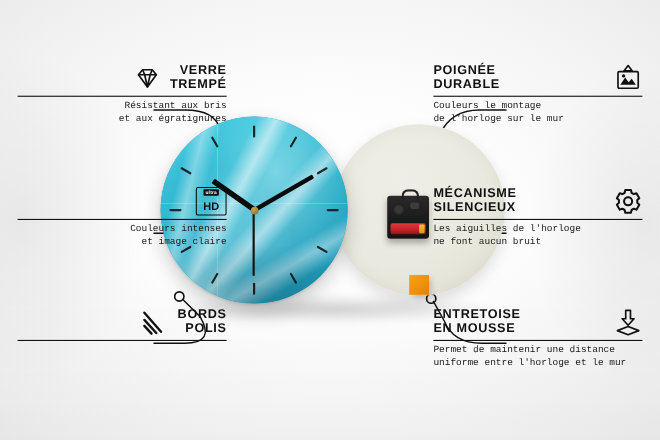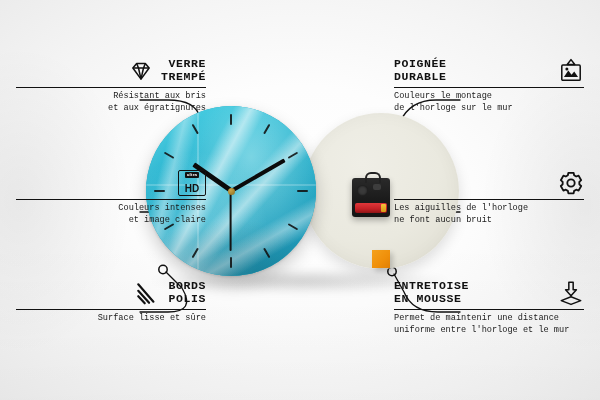"VERRE" .f-title { font-family: Liberation Mono, monospace -> Liberation Sans, sans-serif }
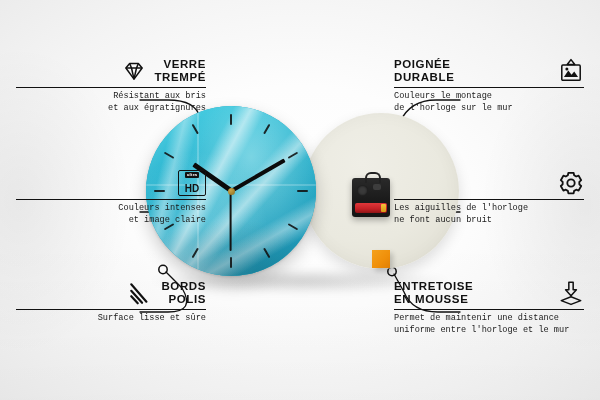"MÉCANISME" span.f-title { html: none -> <span>MÉCANISME SILENCIEUX</span> }
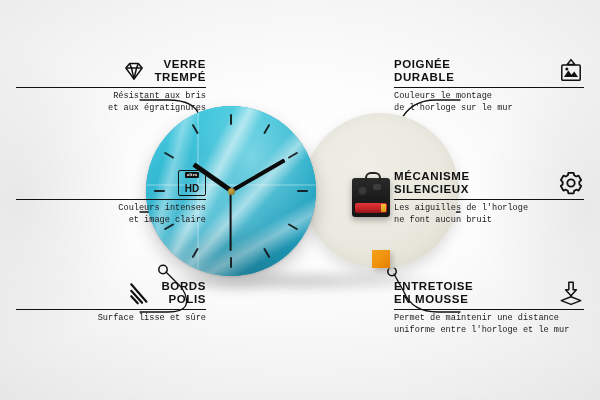"Surface lisse et sûre" div.f-desc { html: <div>Surface lisse et sûre</div> -> none }
